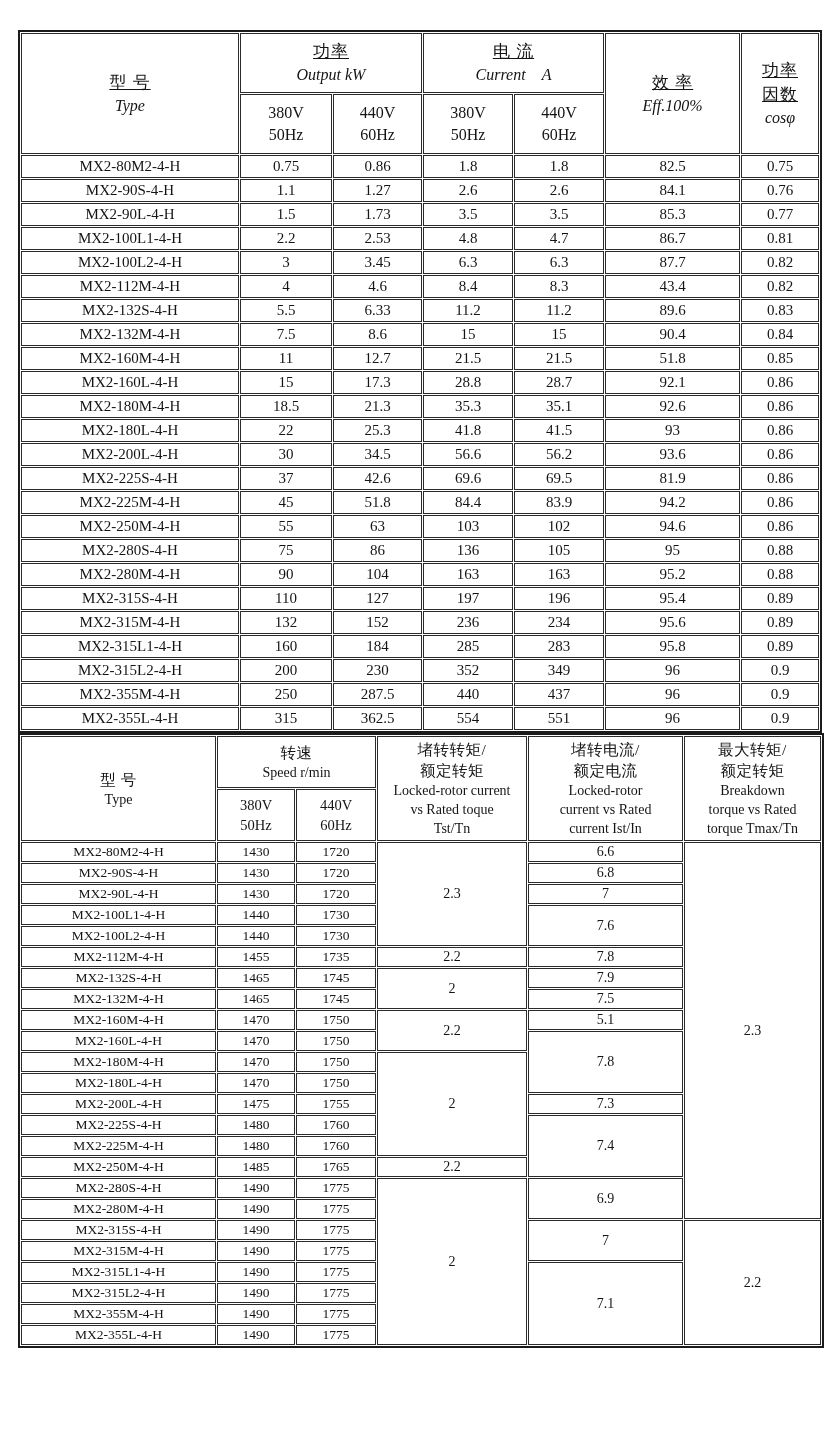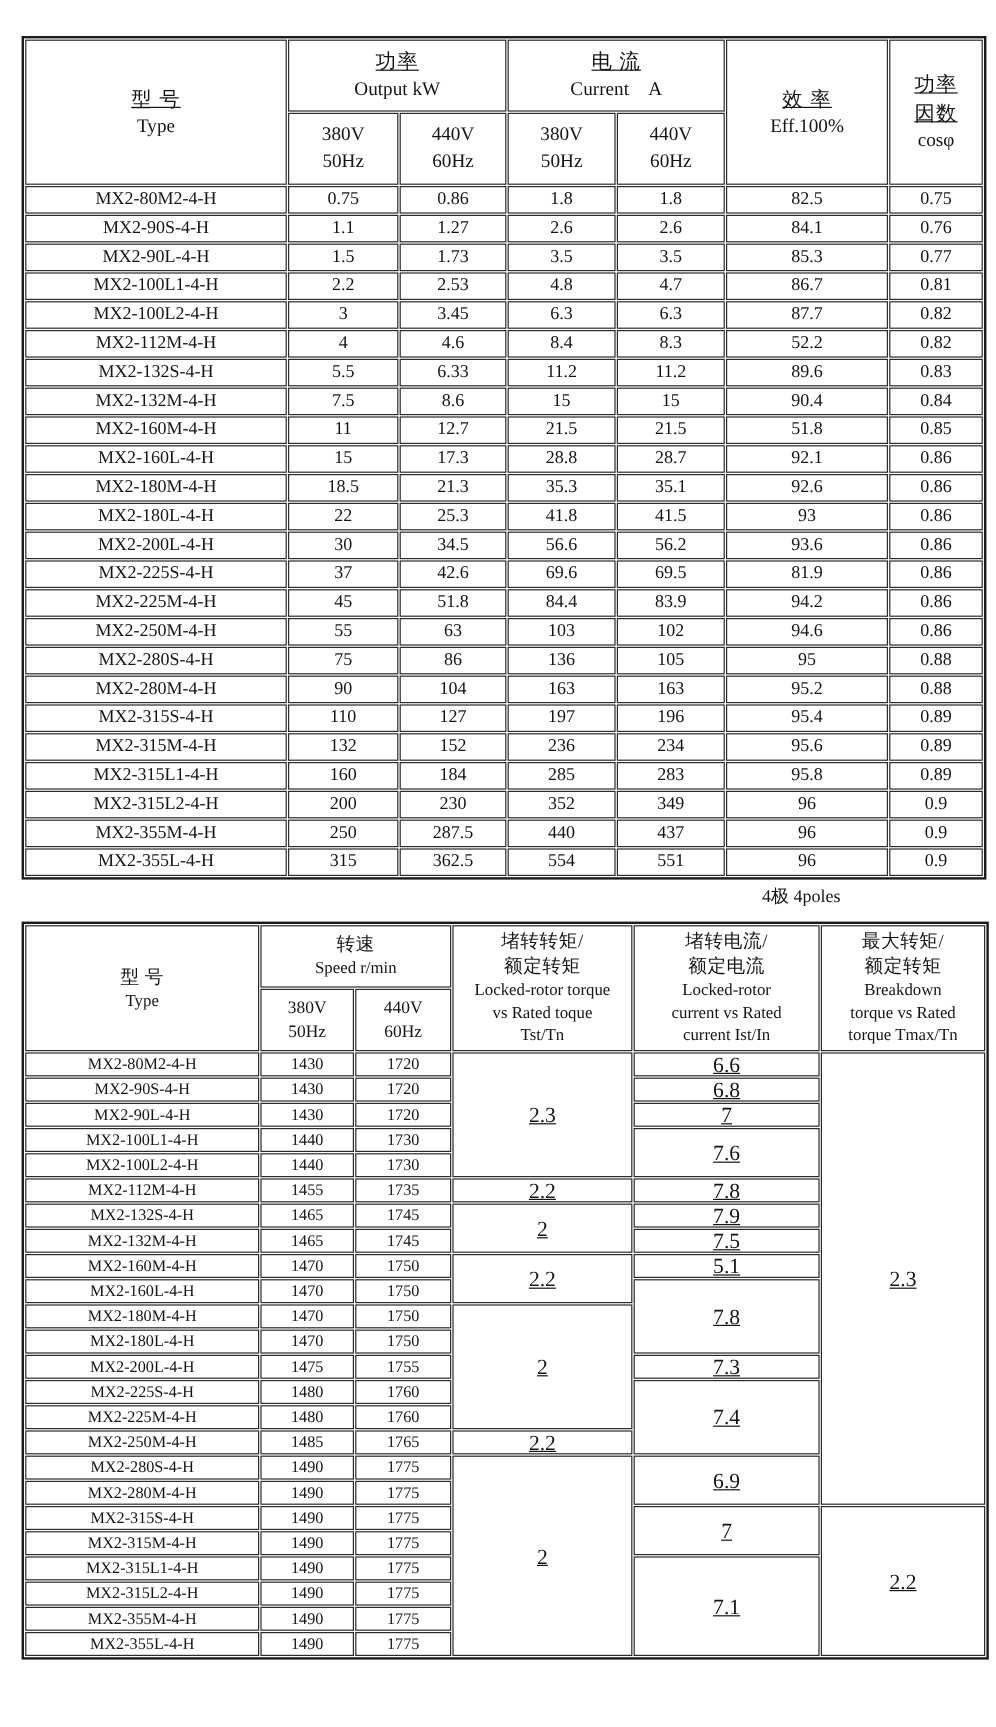"Output kW" .t1 .en { font-style: none -> italic }
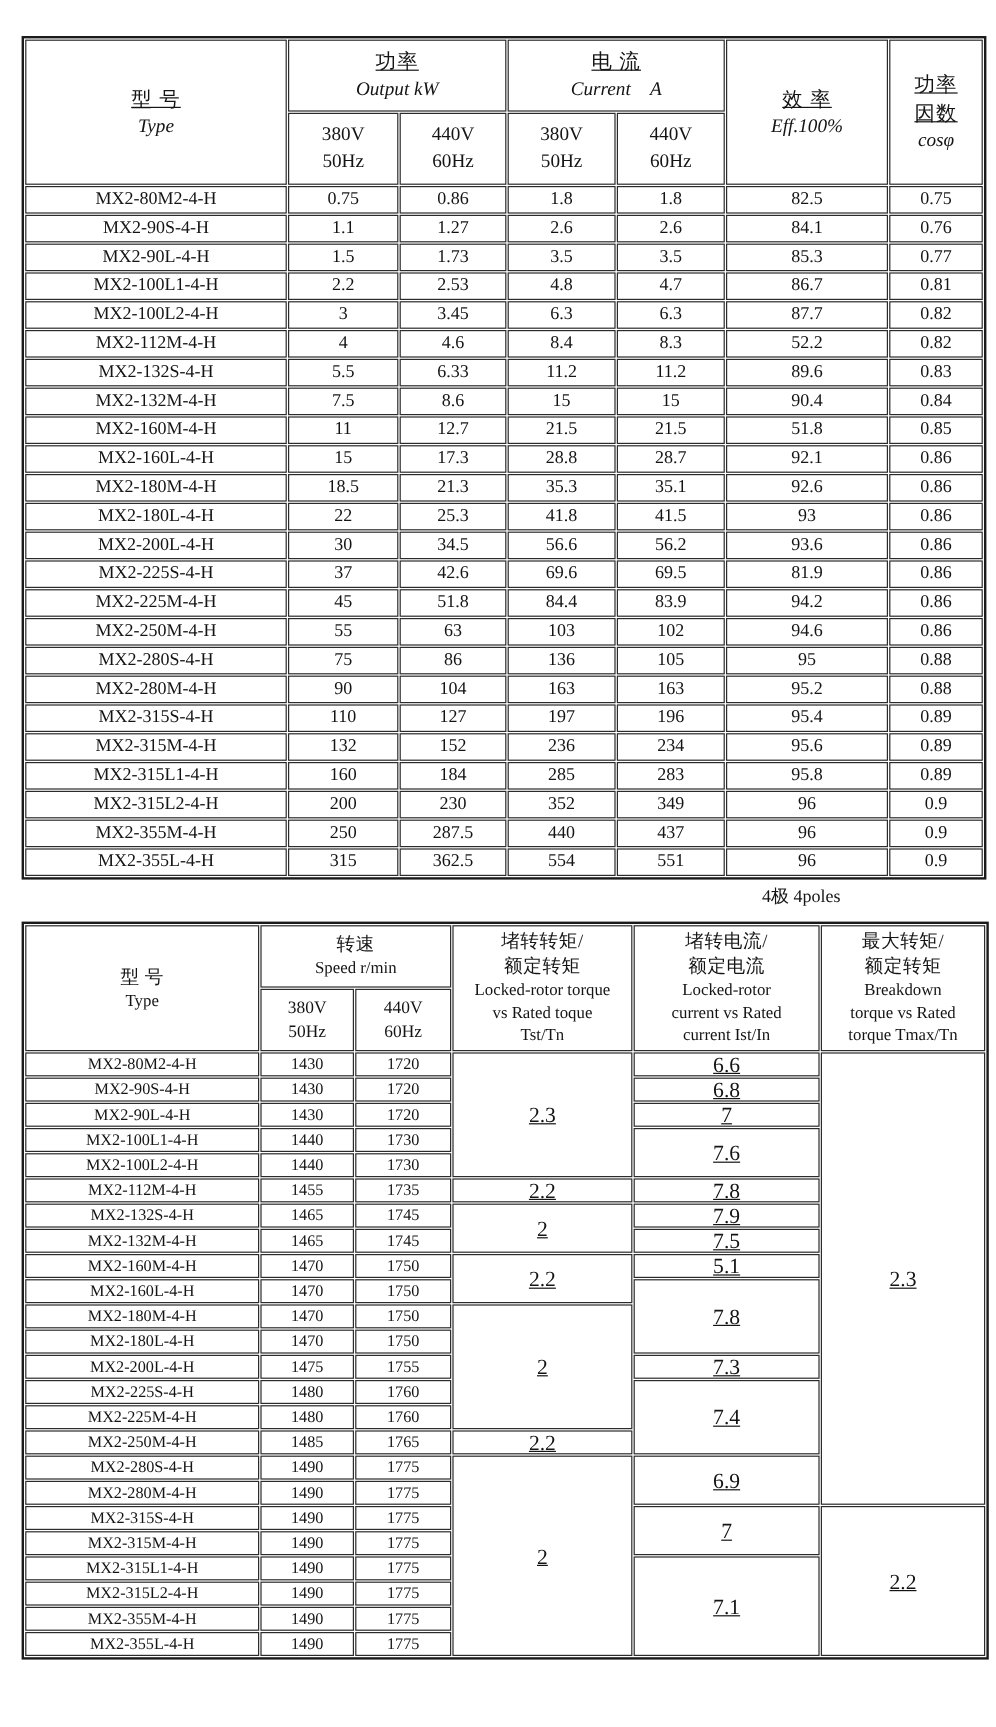"52.2" td { text: 52.2 -> 43.4 }
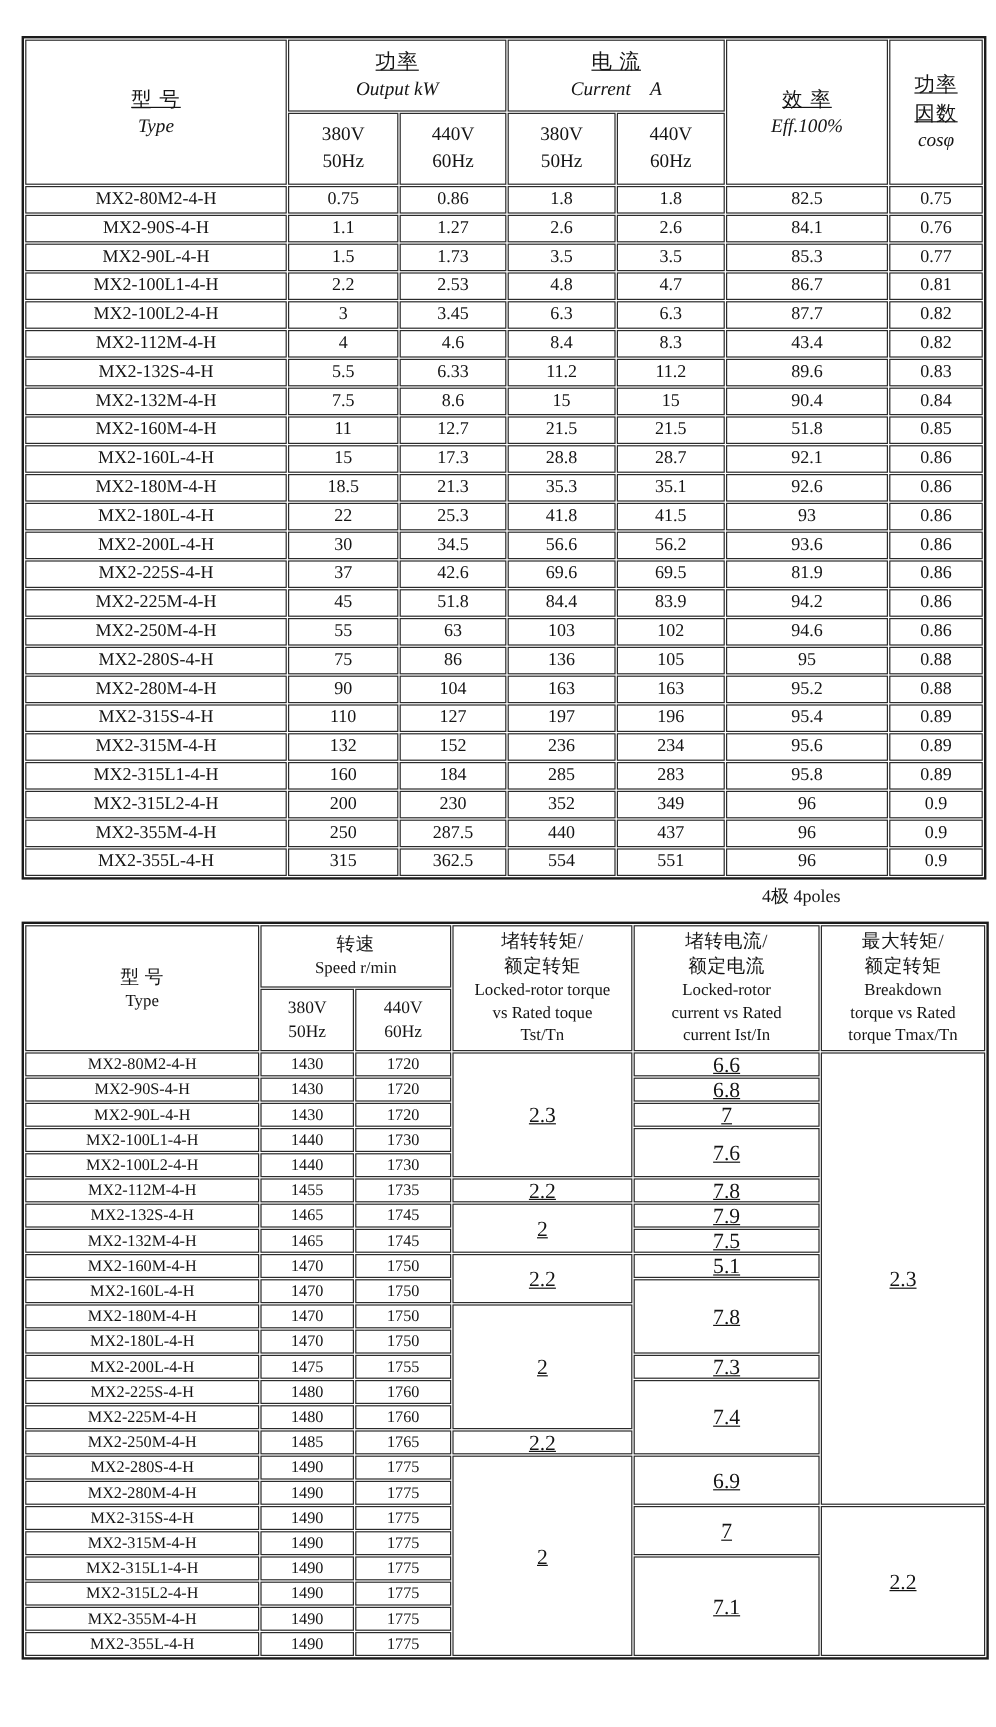"4极 4poles" div.footnote { html: <div>4极 4poles</div> -> none }
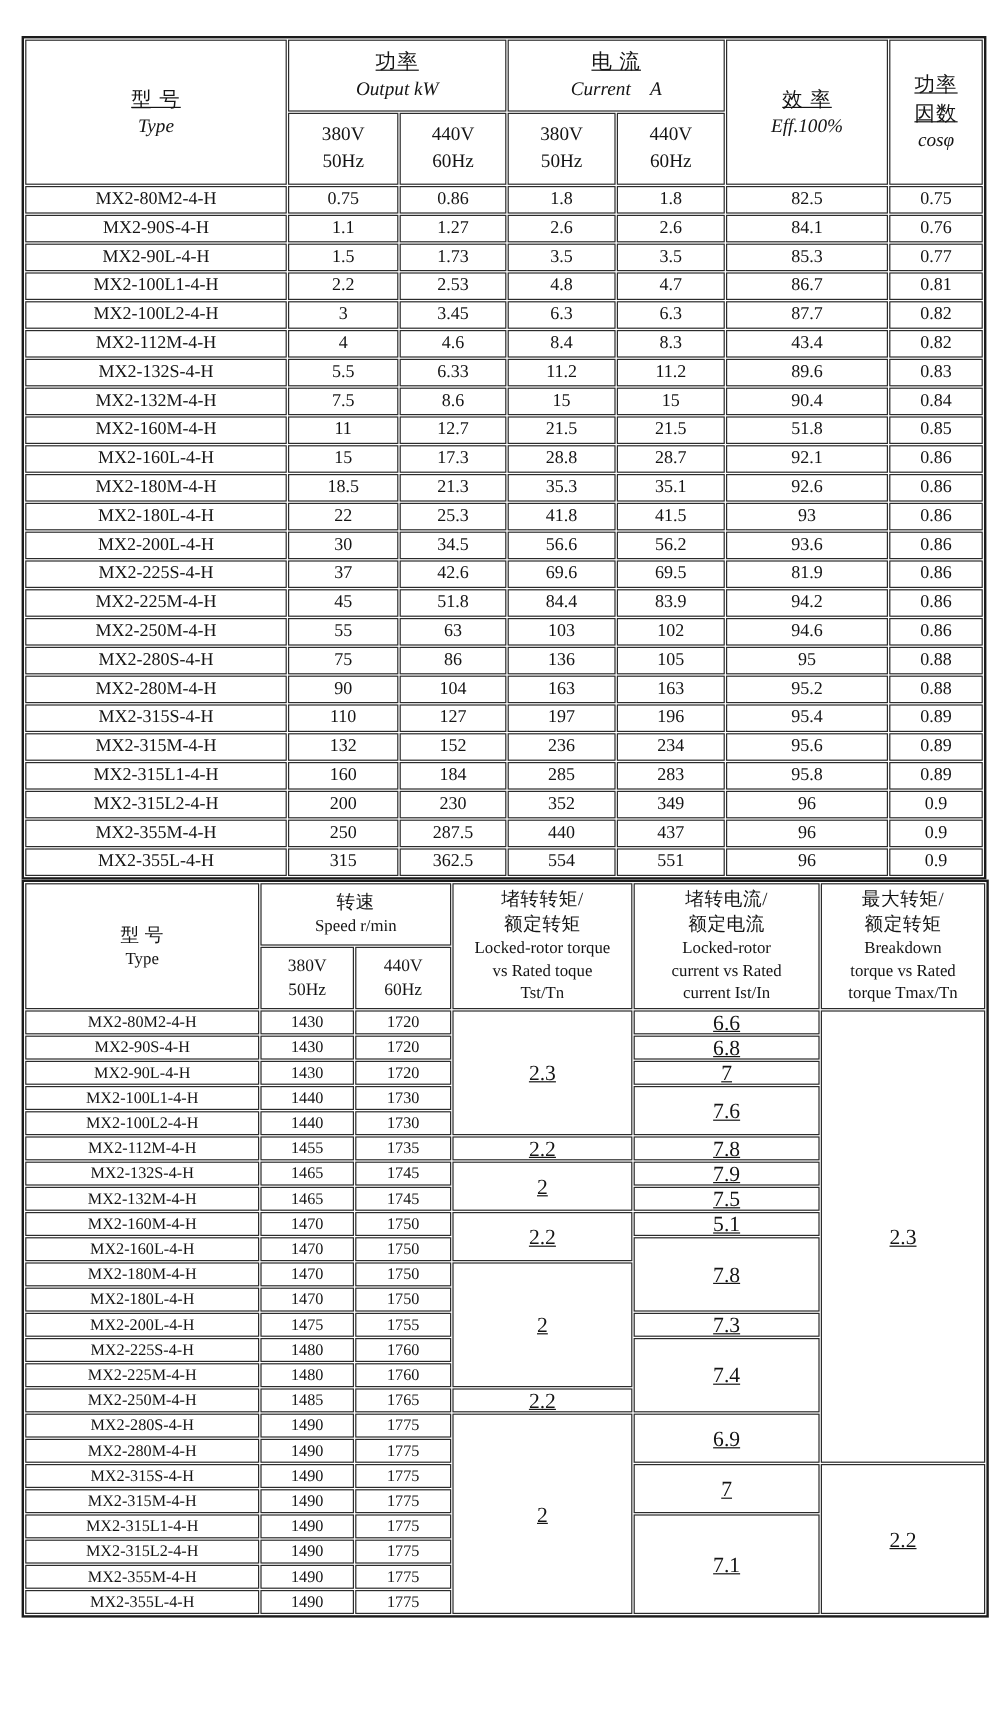"Locked-rotor torque" div.en { text: torque -> current }
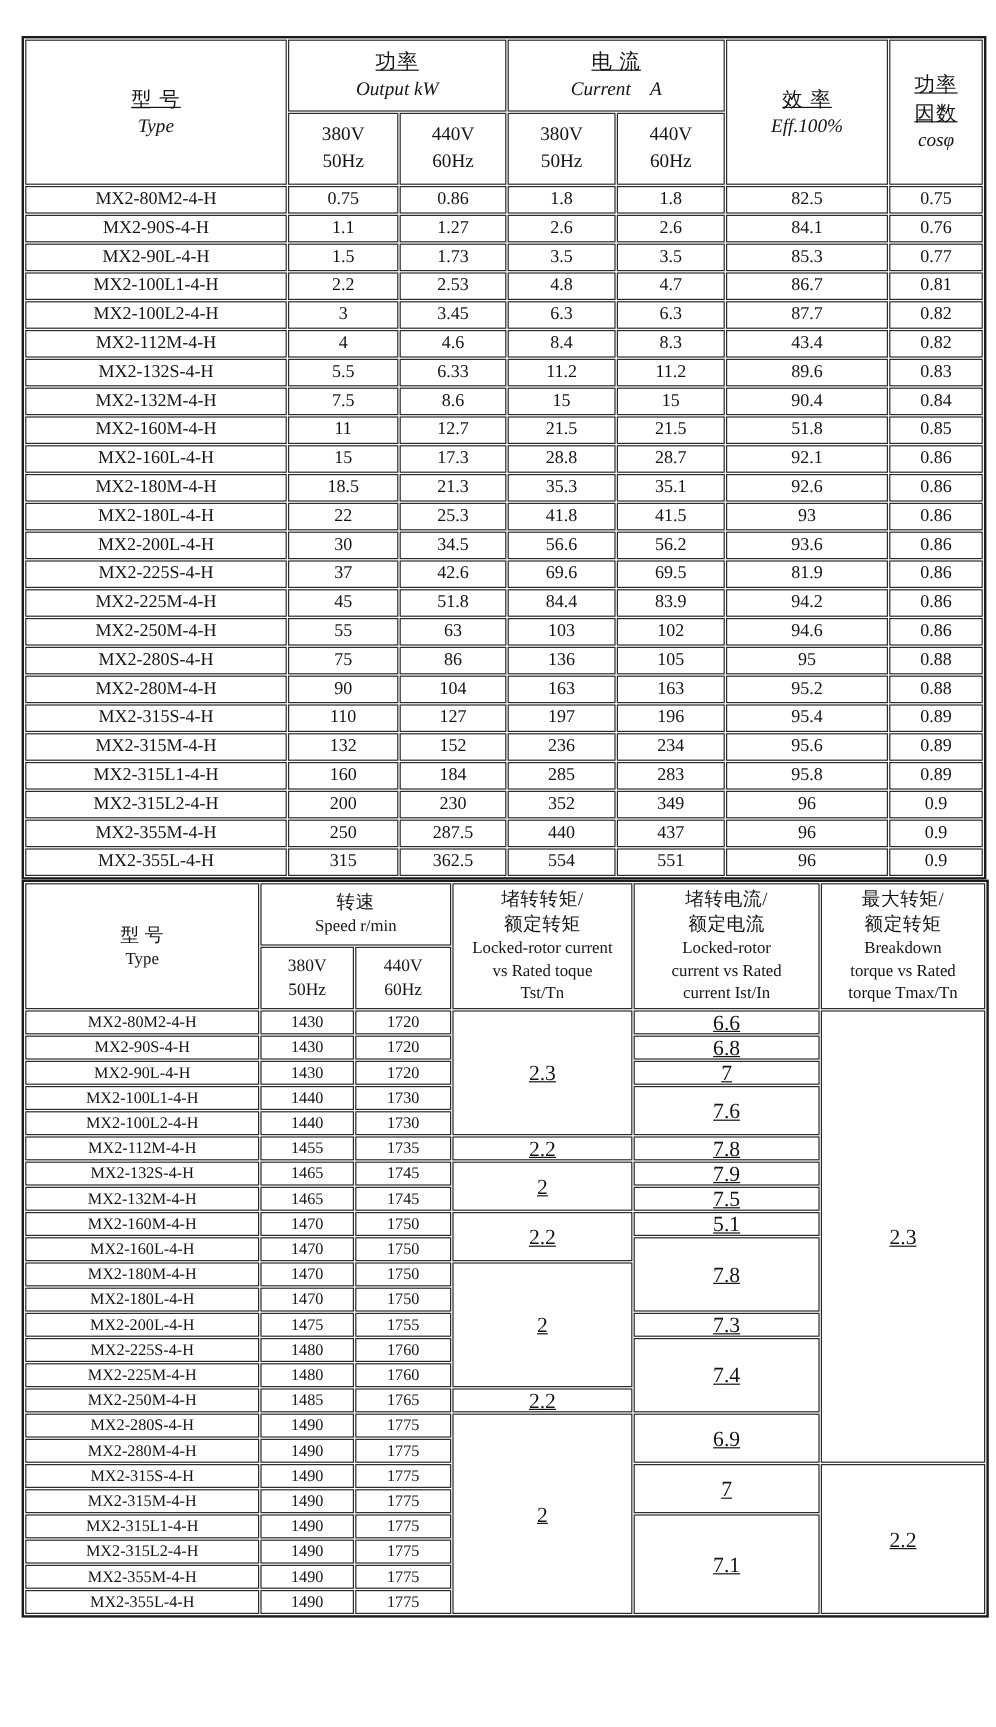"6.6" .t2 tbody td.merged { font-size: 18px -> 14px; text-decoration: underline -> none }
